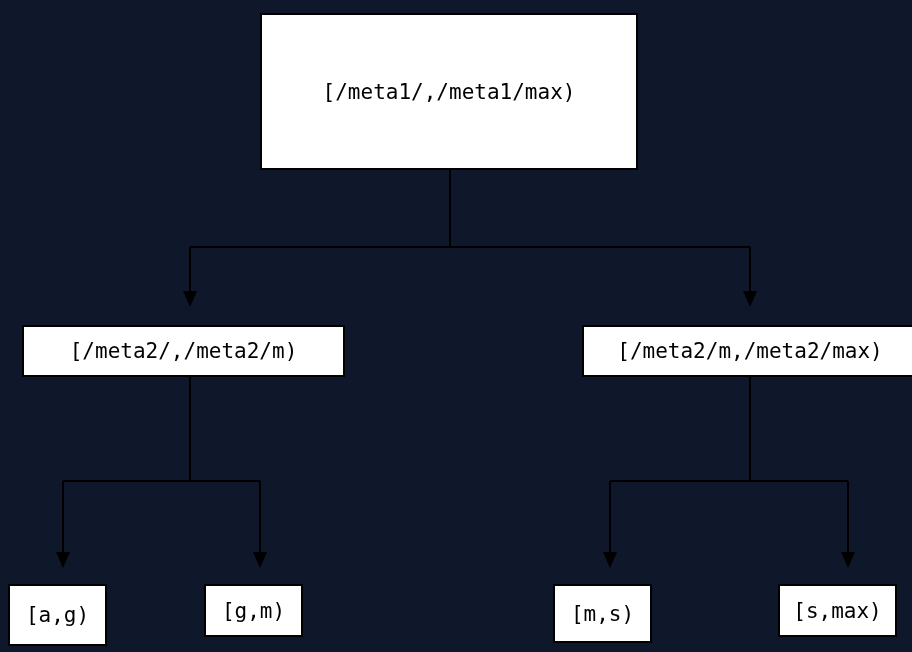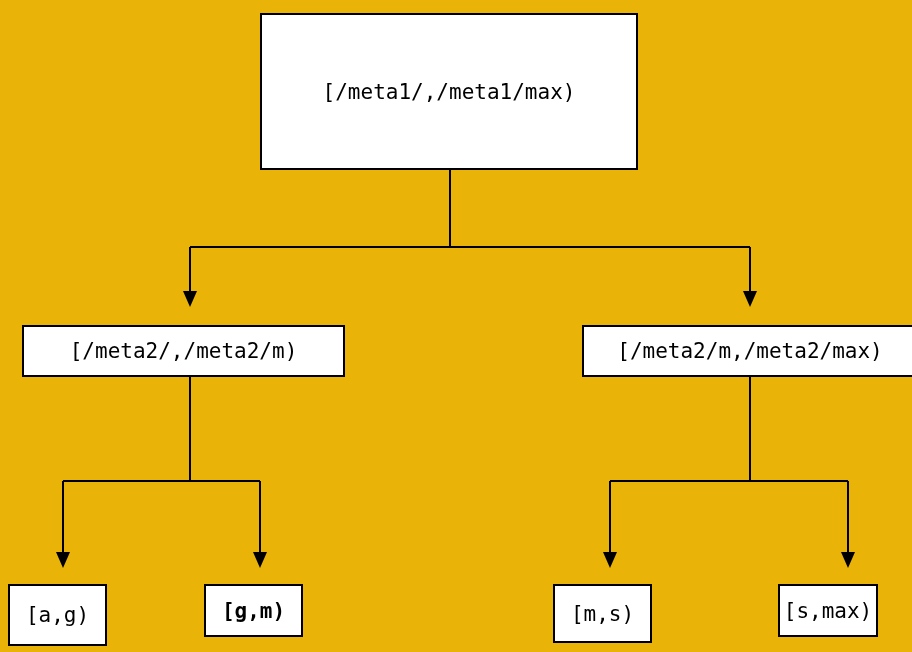"[/meta1/,/meta1/max)" .canvas { background: #eab308 -> #0f172a }
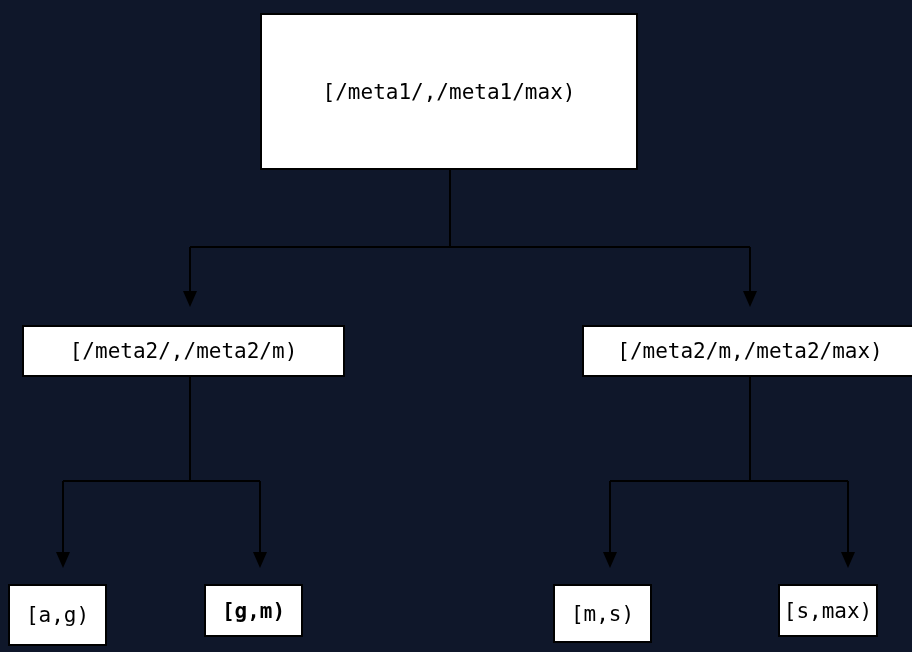"[g,m)" .leaf-gm { font-weight: bold -> none }
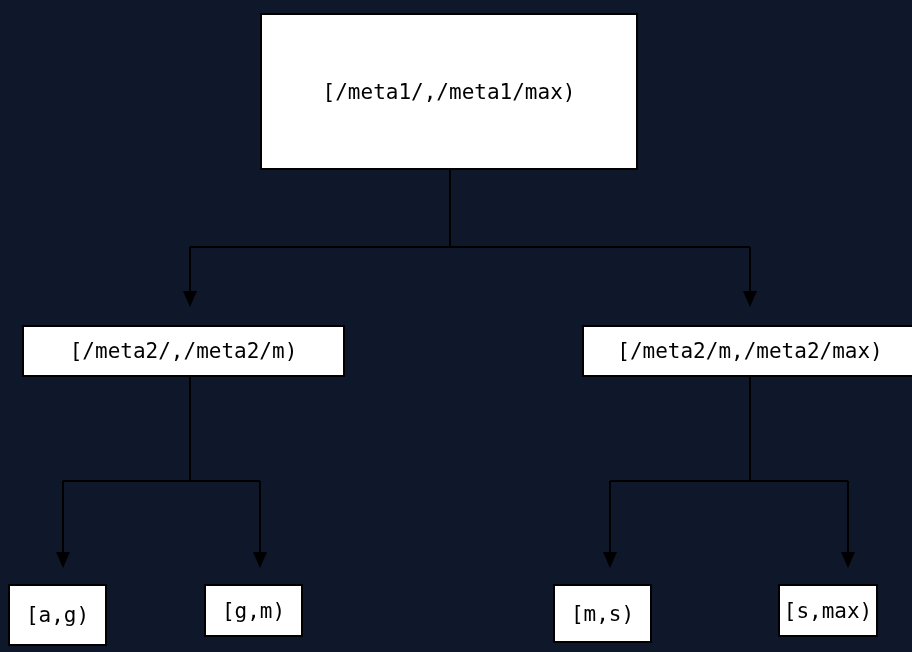"[s,max)" .leaf-smax { width: 100px -> 119px }
